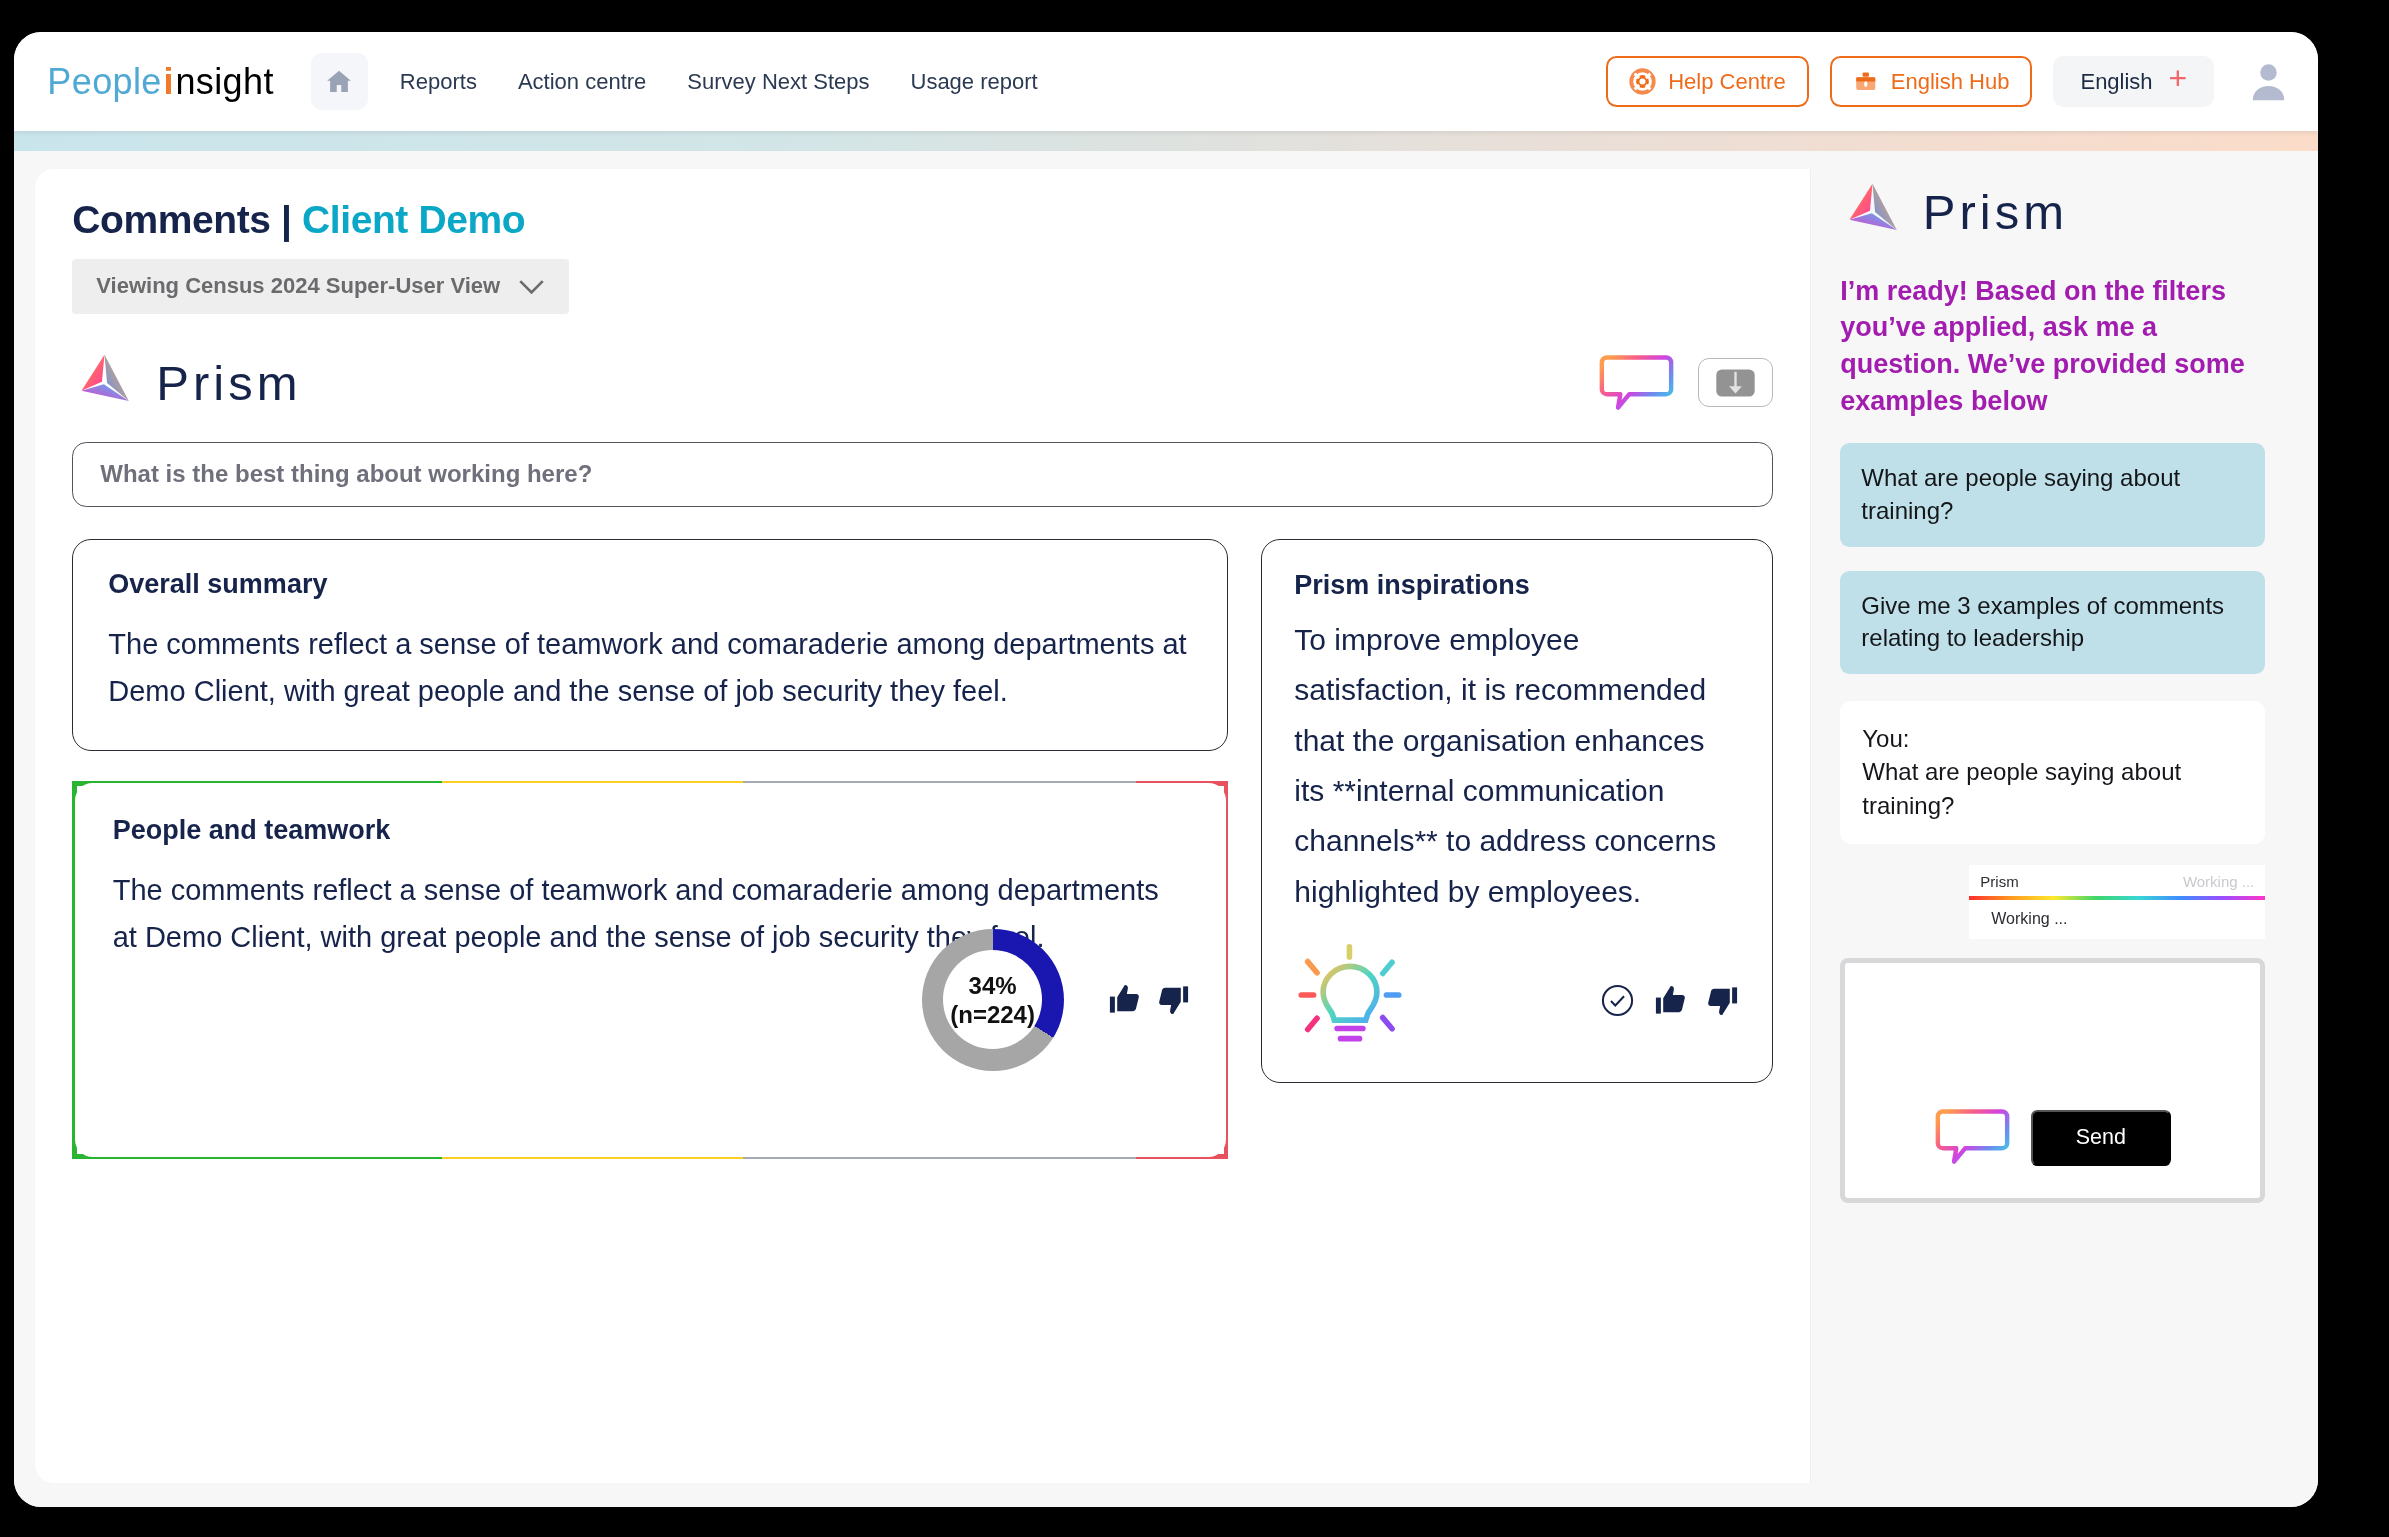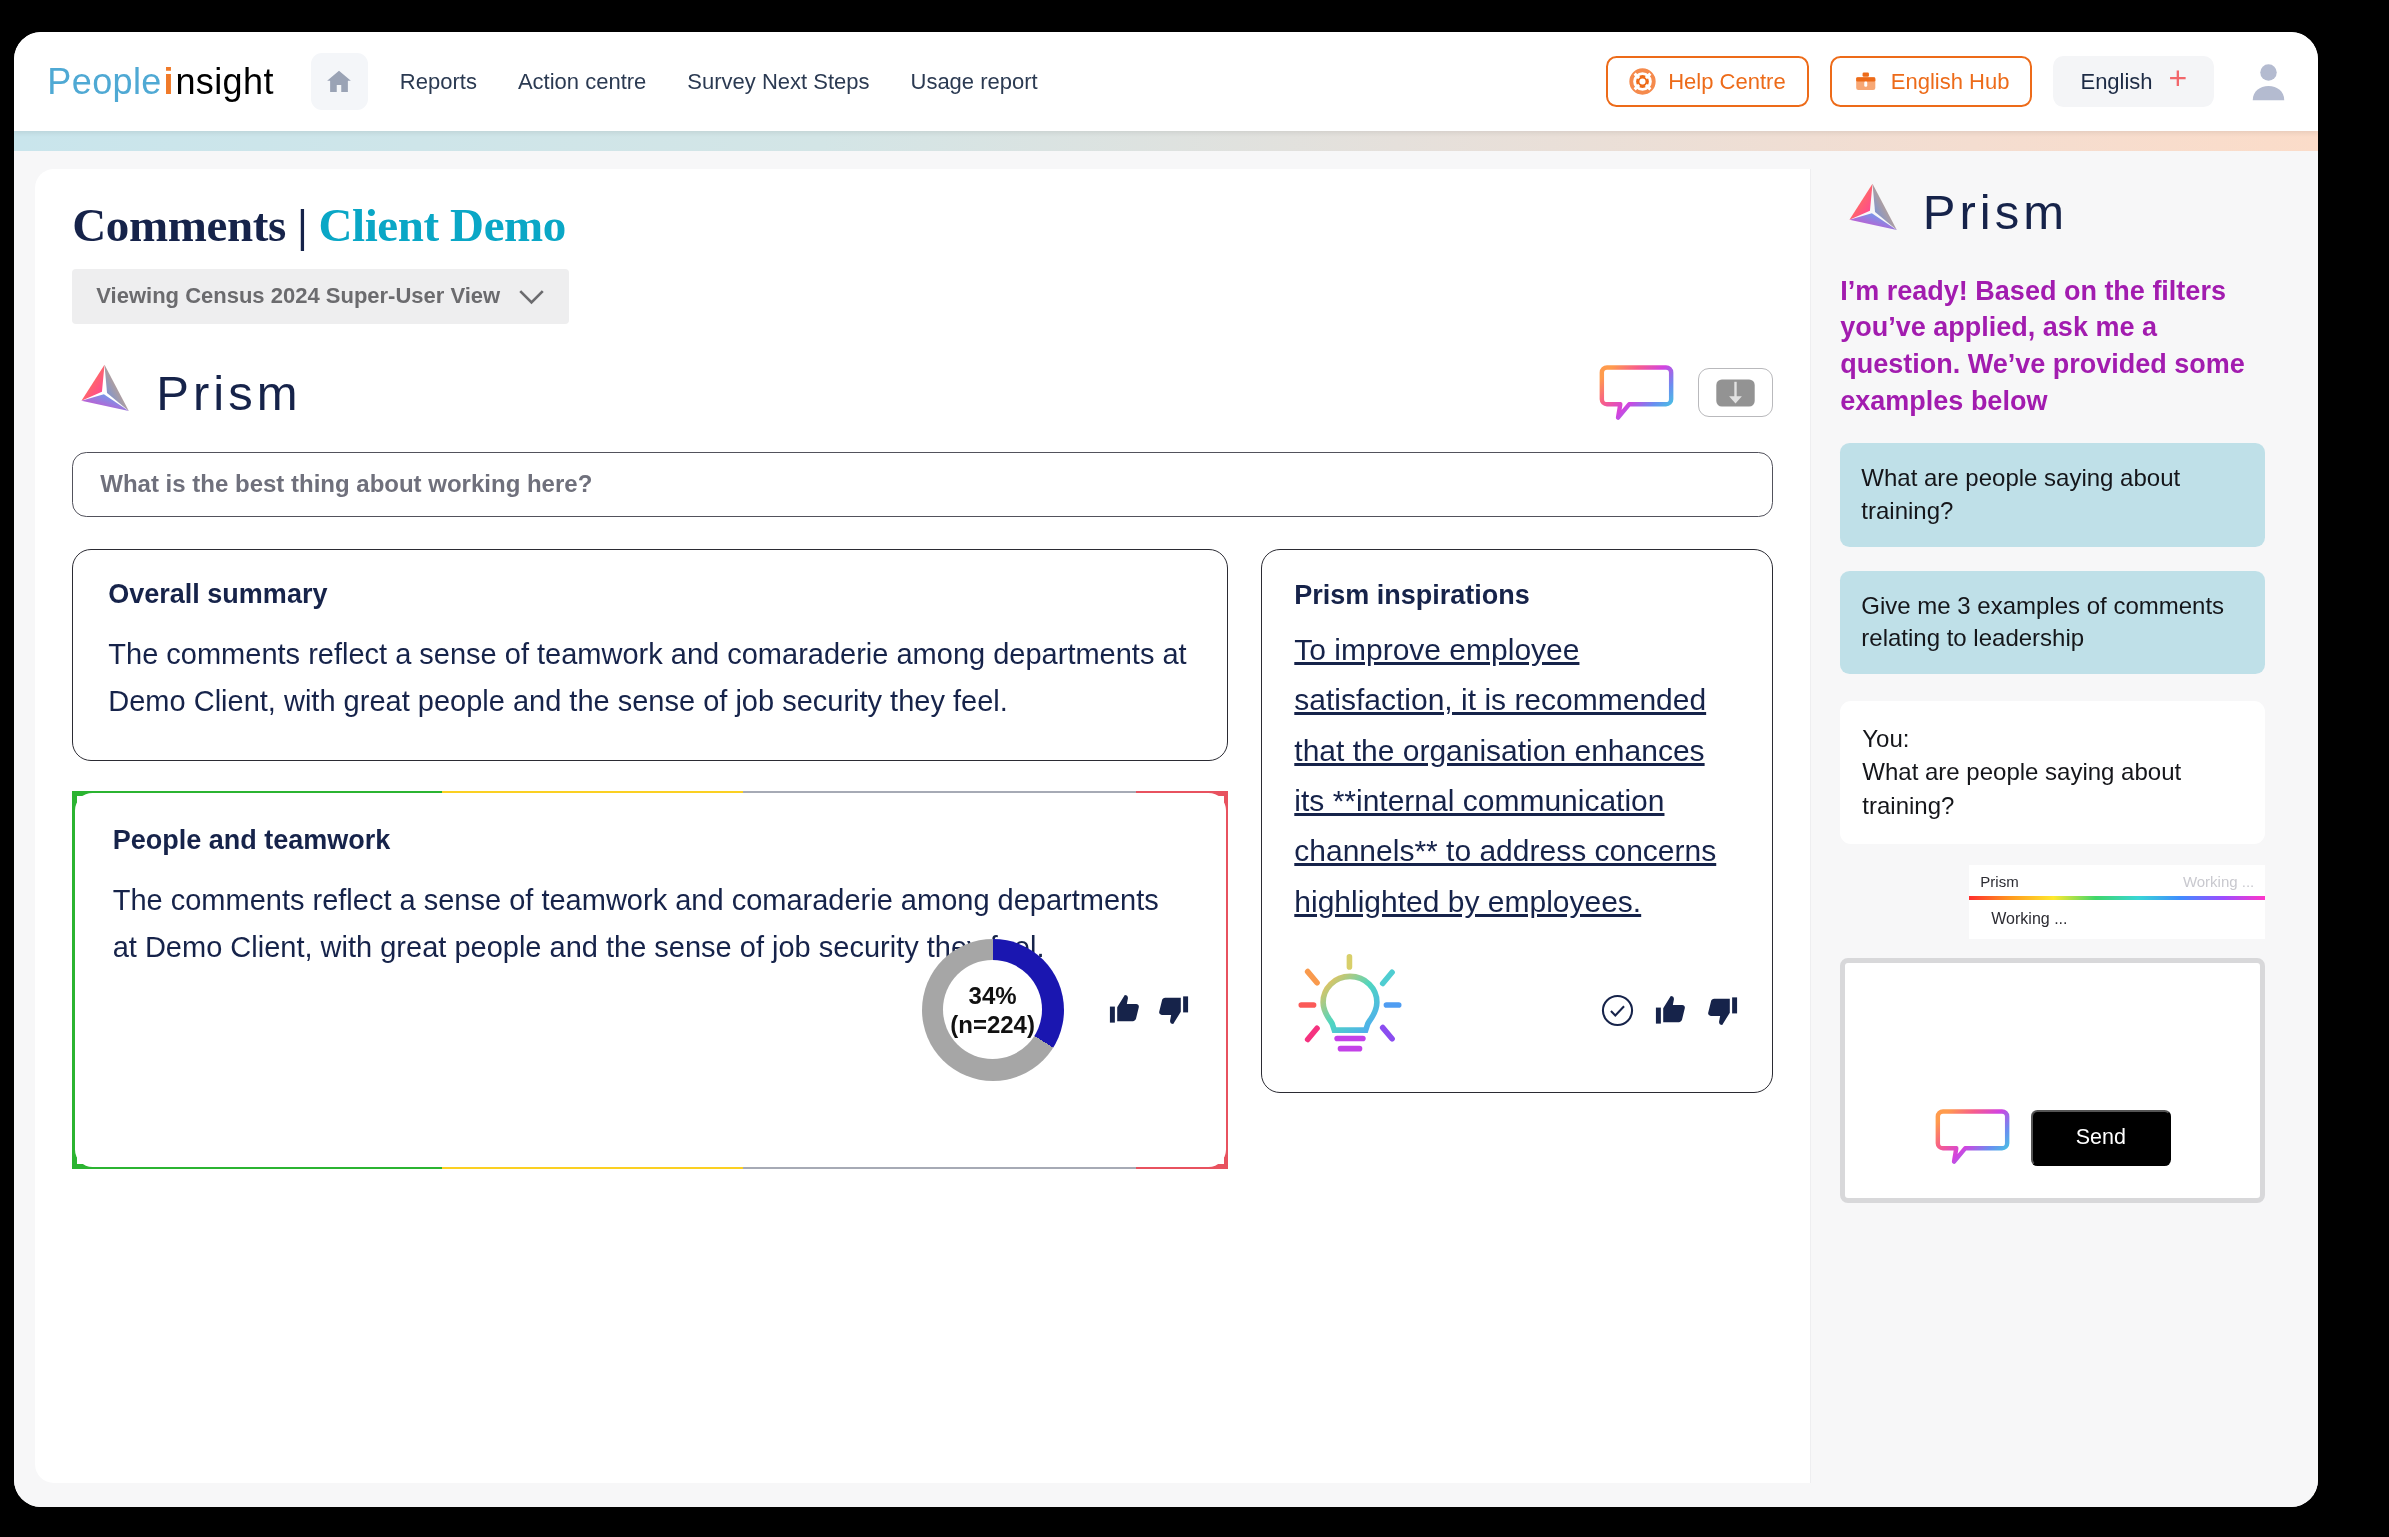"Comments | Client Demo" .page-title { font-family: Liberation Serif, serif -> none; font-size: 47px -> 39px }
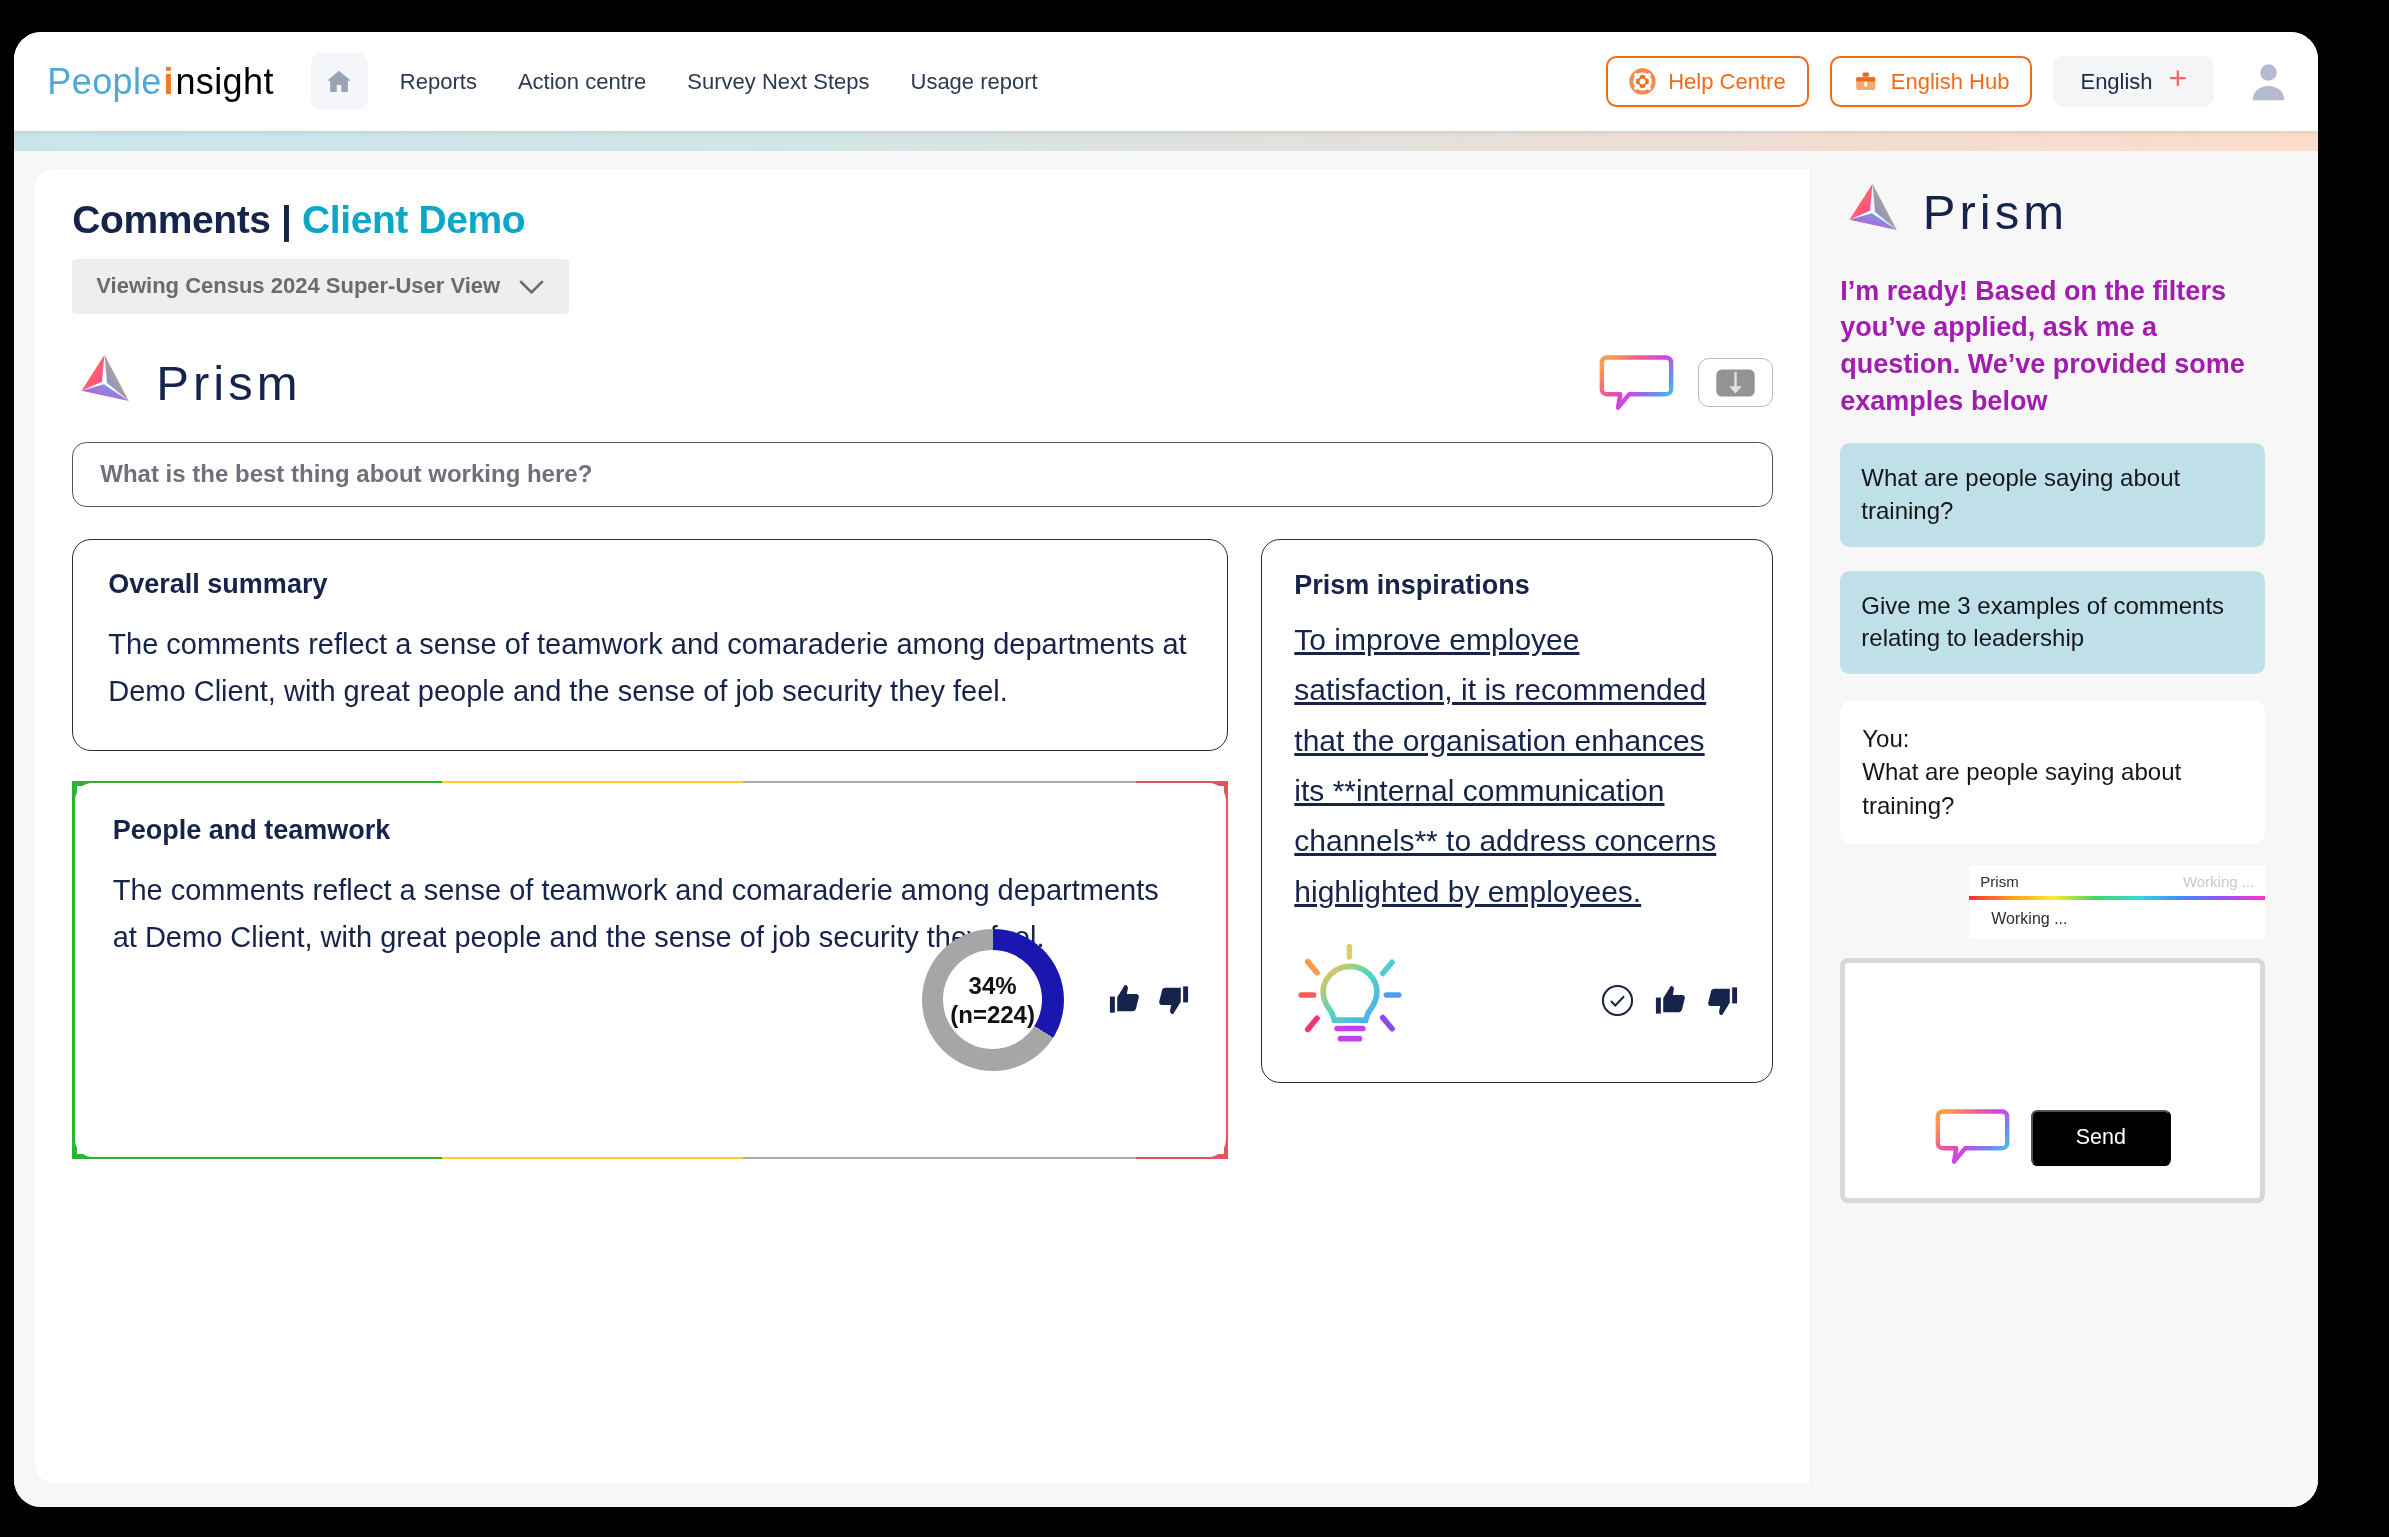"To improve employee satisfaction, it" .insp-p { text-decoration: underline -> none }
